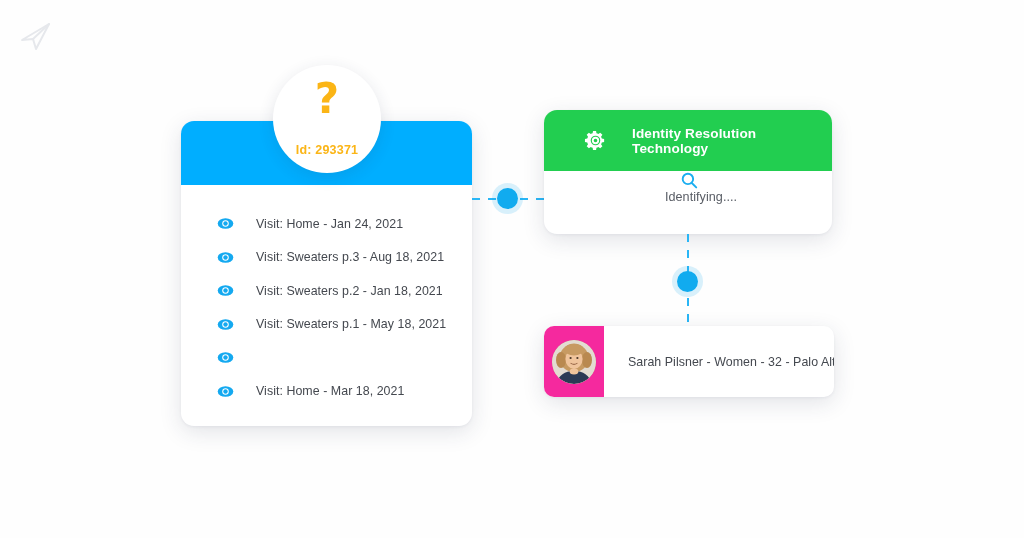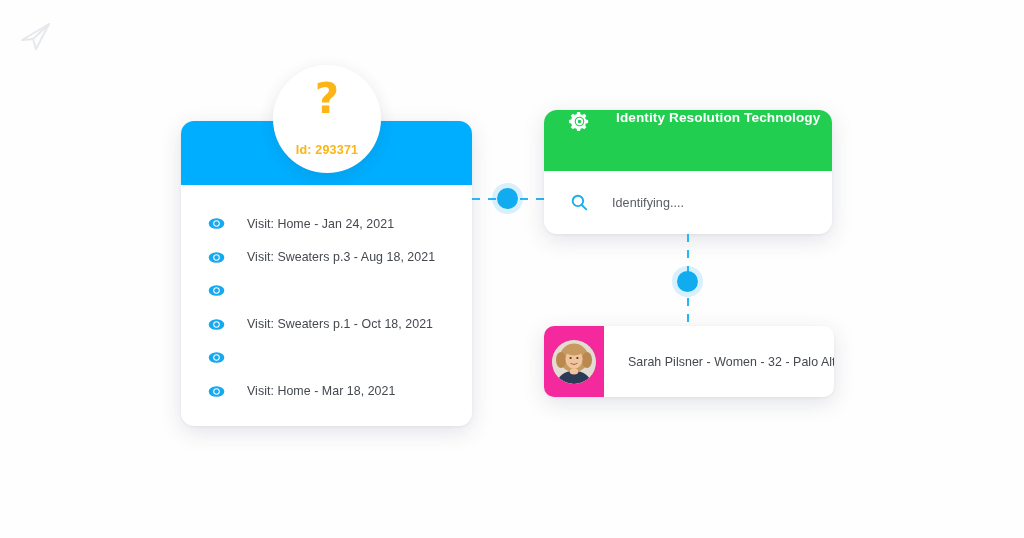"Identity Resolution Technology" #identity-card-header { align-items: none -> center; padding-left: 24px -> 40px }
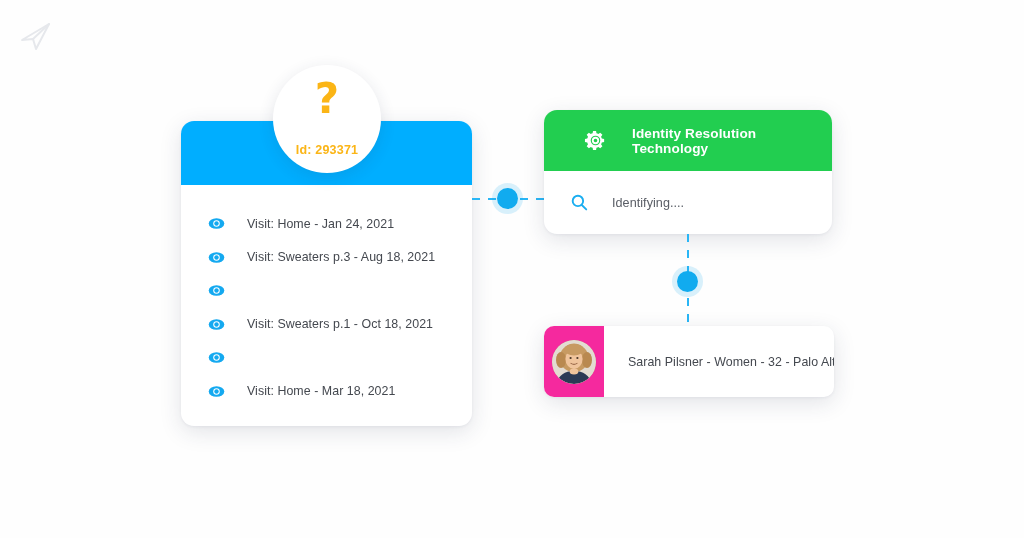"Identifying...." #identity-card-body { flex-direction: none -> column }
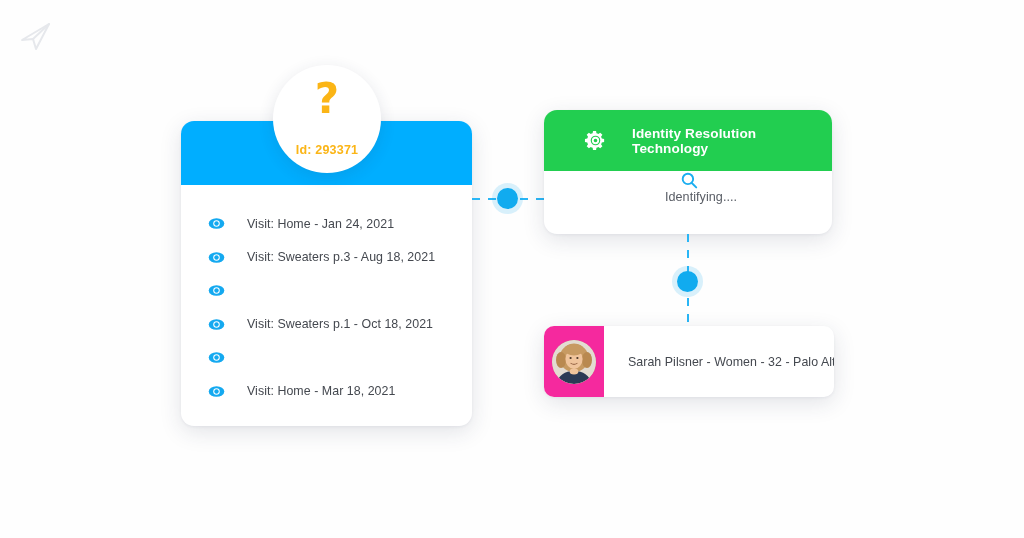"Visit: Home - Jan 24," .visit-row { padding-left: 27px -> 36px }
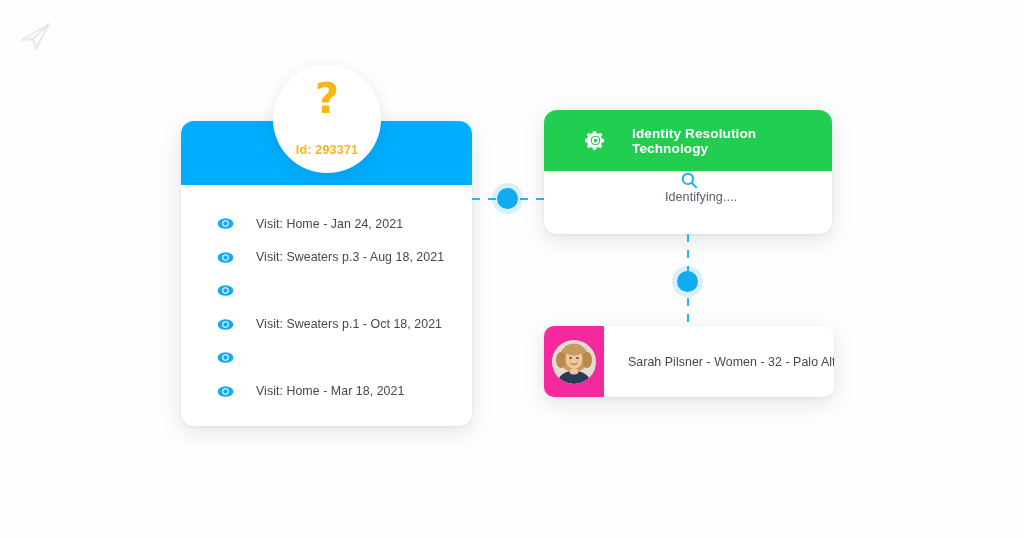"Visit: Sweaters p.2 - Jan" span.visit-label { html: none -> <span>Visit: Sweaters p.2 - Jan 18, 2021</span> }
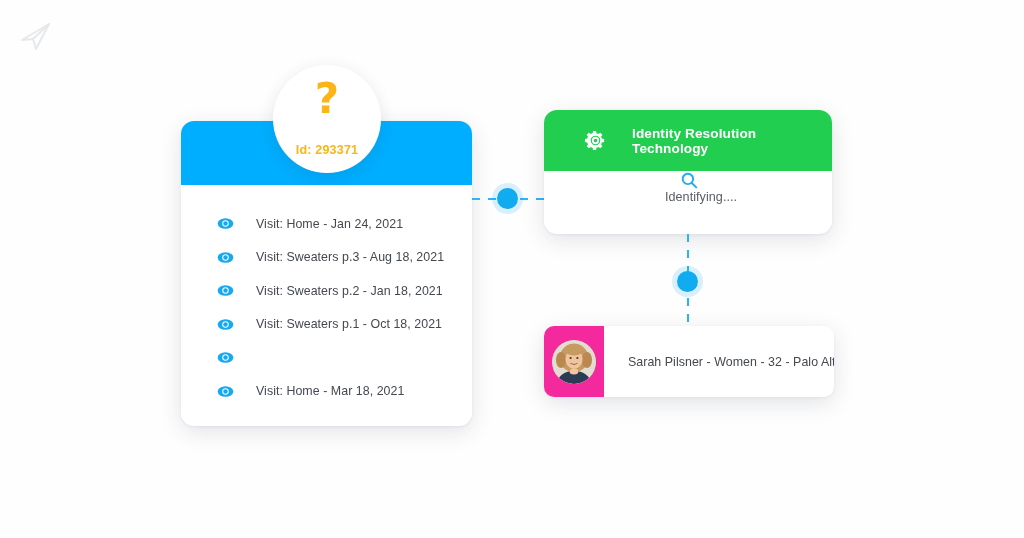"Visit: Sweaters p.1 - Oct" span.visit-label { text: Oct -> May }
